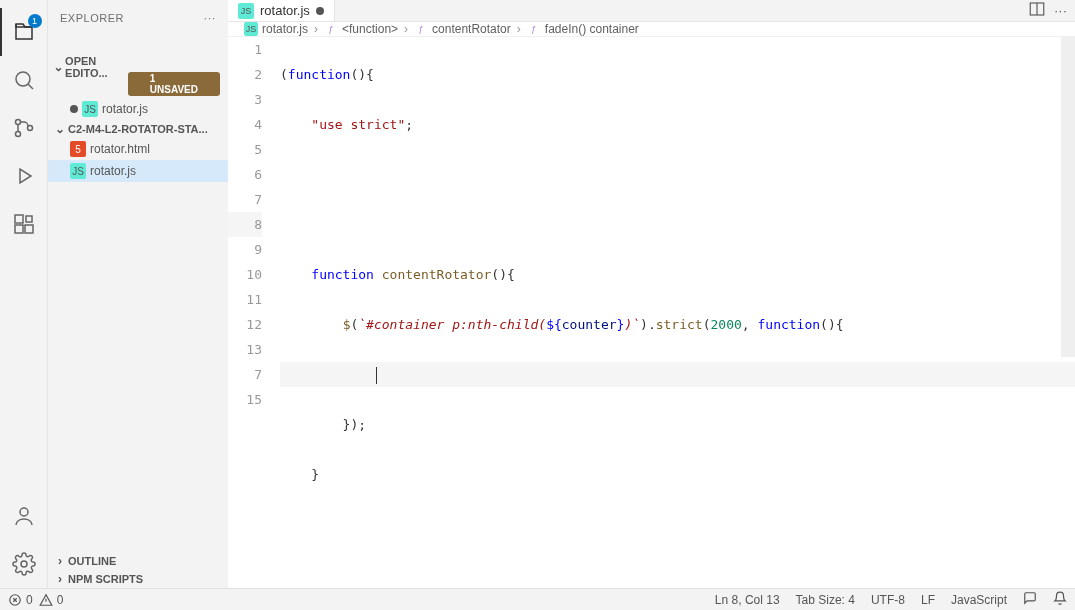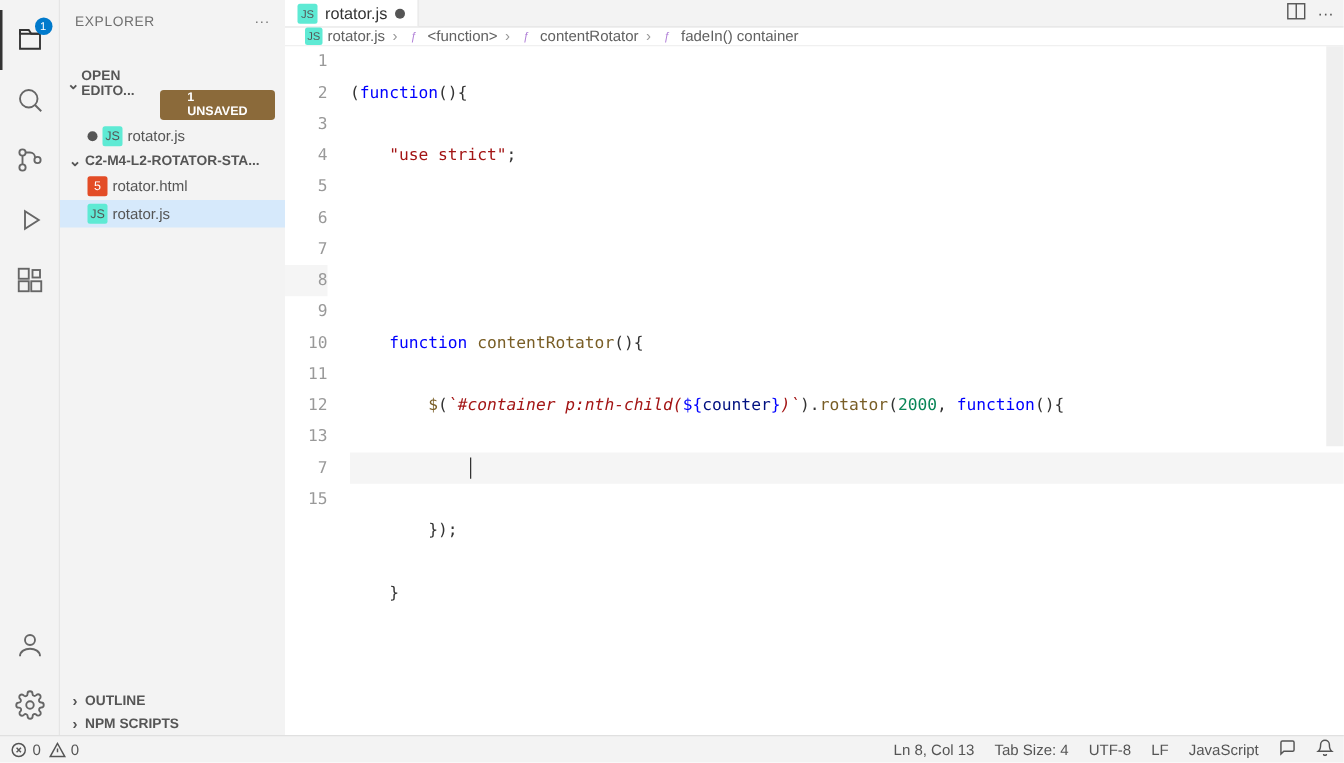"rotator" span.tok-fn { text: rotator -> strict }
